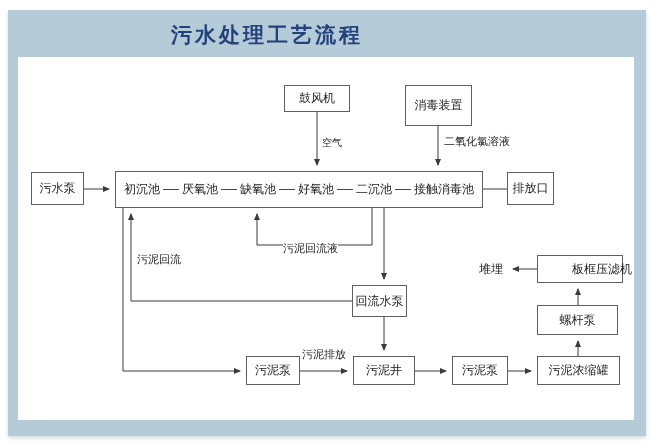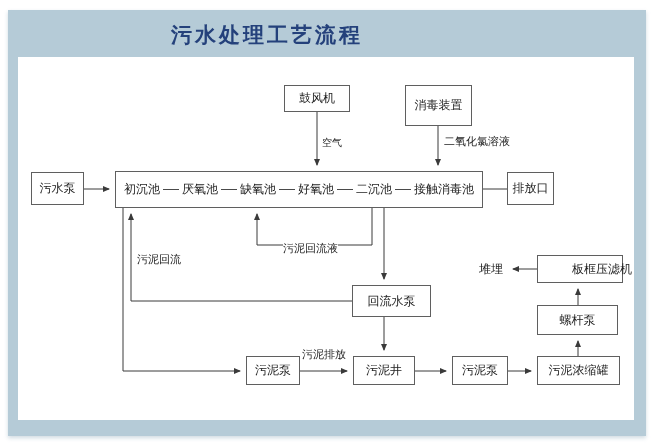"回流水泵" div.node { width: 79px -> 55px }
